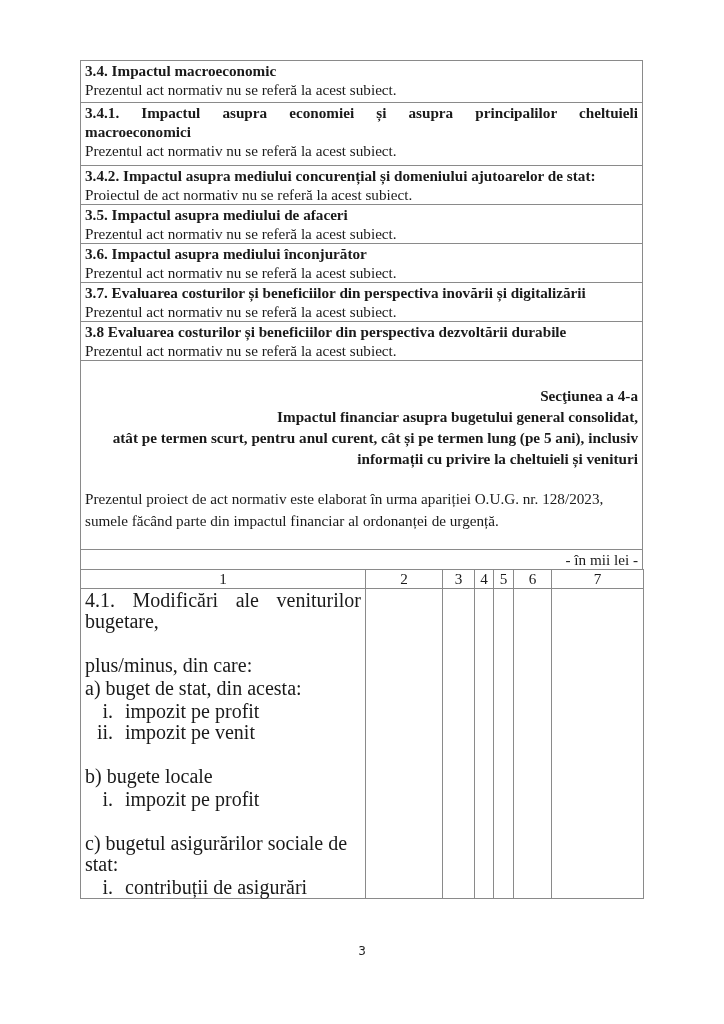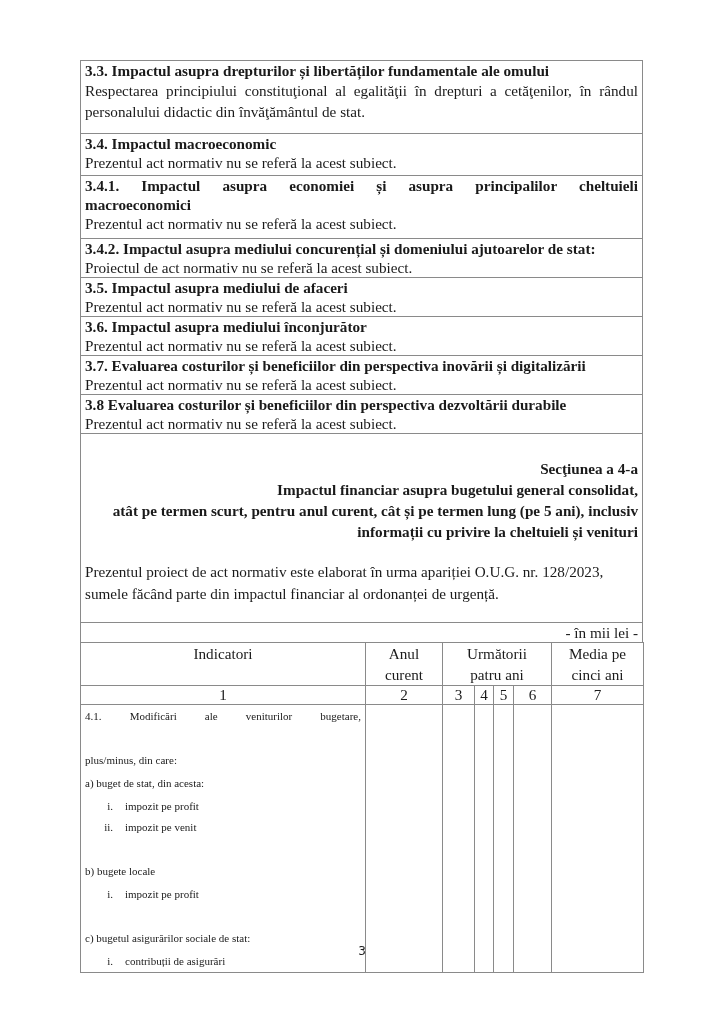"3.3. Impactul asupra drepturilor și" tr.r33 { html: <tr> <td> <span>3.3. Impactul asupra drepturilor și libertăților fundamentale ale omului</span> <span>Respectarea principiului constituţional al egalităţii în drepturi a cetăţenilor, în rândul personalului didactic din învăţământul de stat.</span> </td> </tr> -> none }
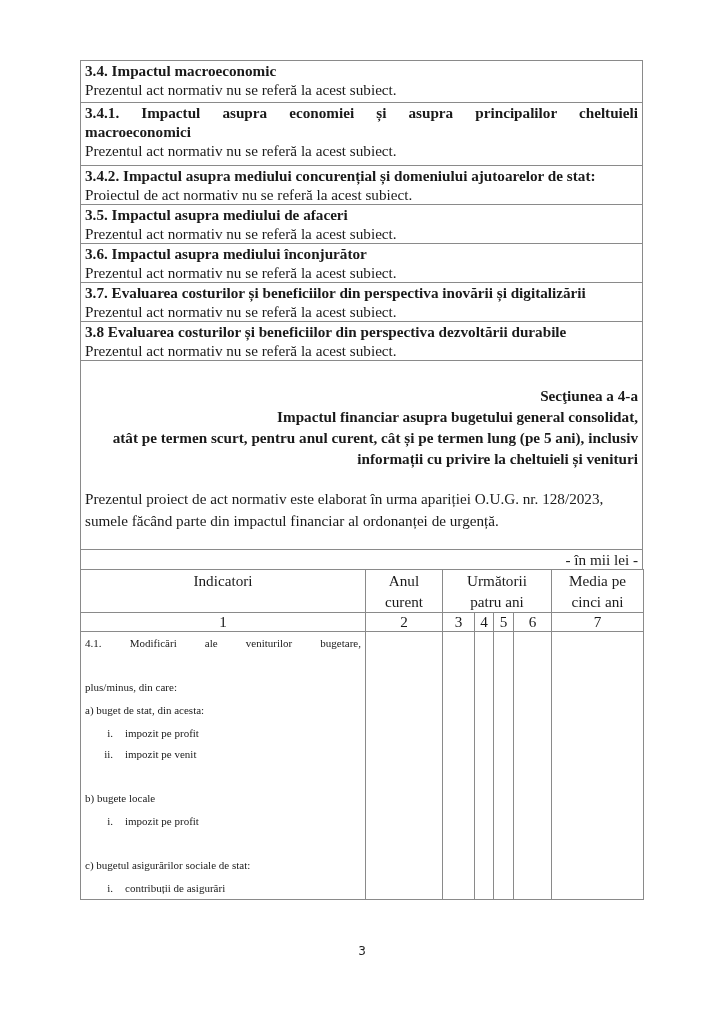"Indicatori" tr.hdr { html: <tr> <td>Indicatori</td> <td> <div>Anul</div> <div>curent</div> </td> <td> <div>Următorii</div> <div>patru ani</div> </td> <td> <div>Media pe</div> <div>cinci ani</div> </td> </tr> -> none }
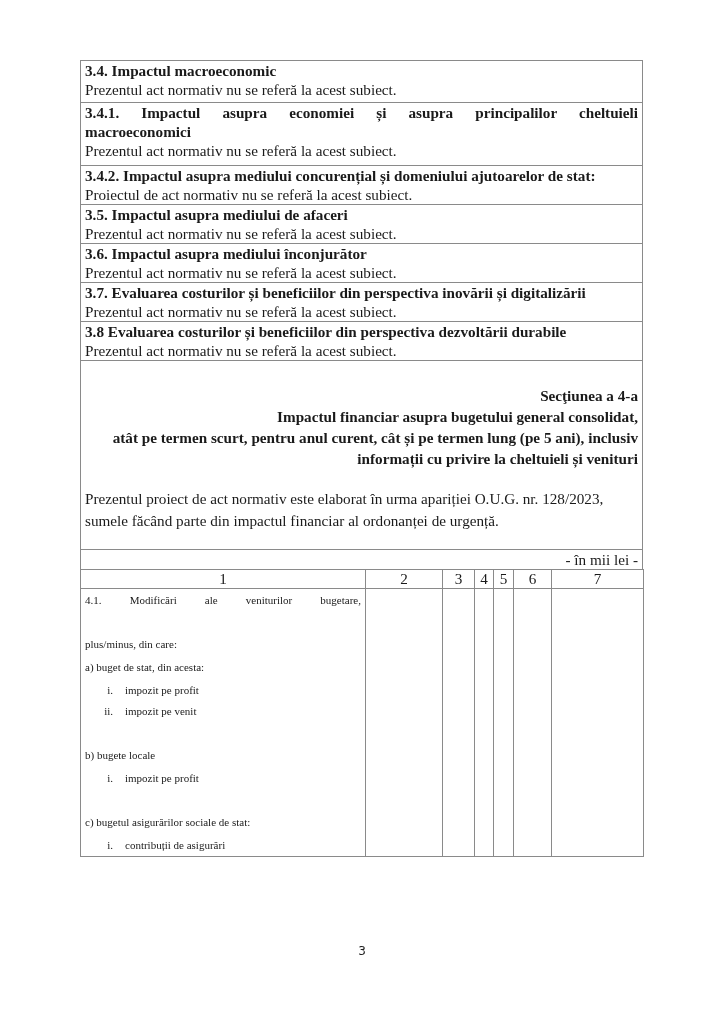"4.1. Modificări ale veniturilor" .ind { font-size: 11px -> 20px }
